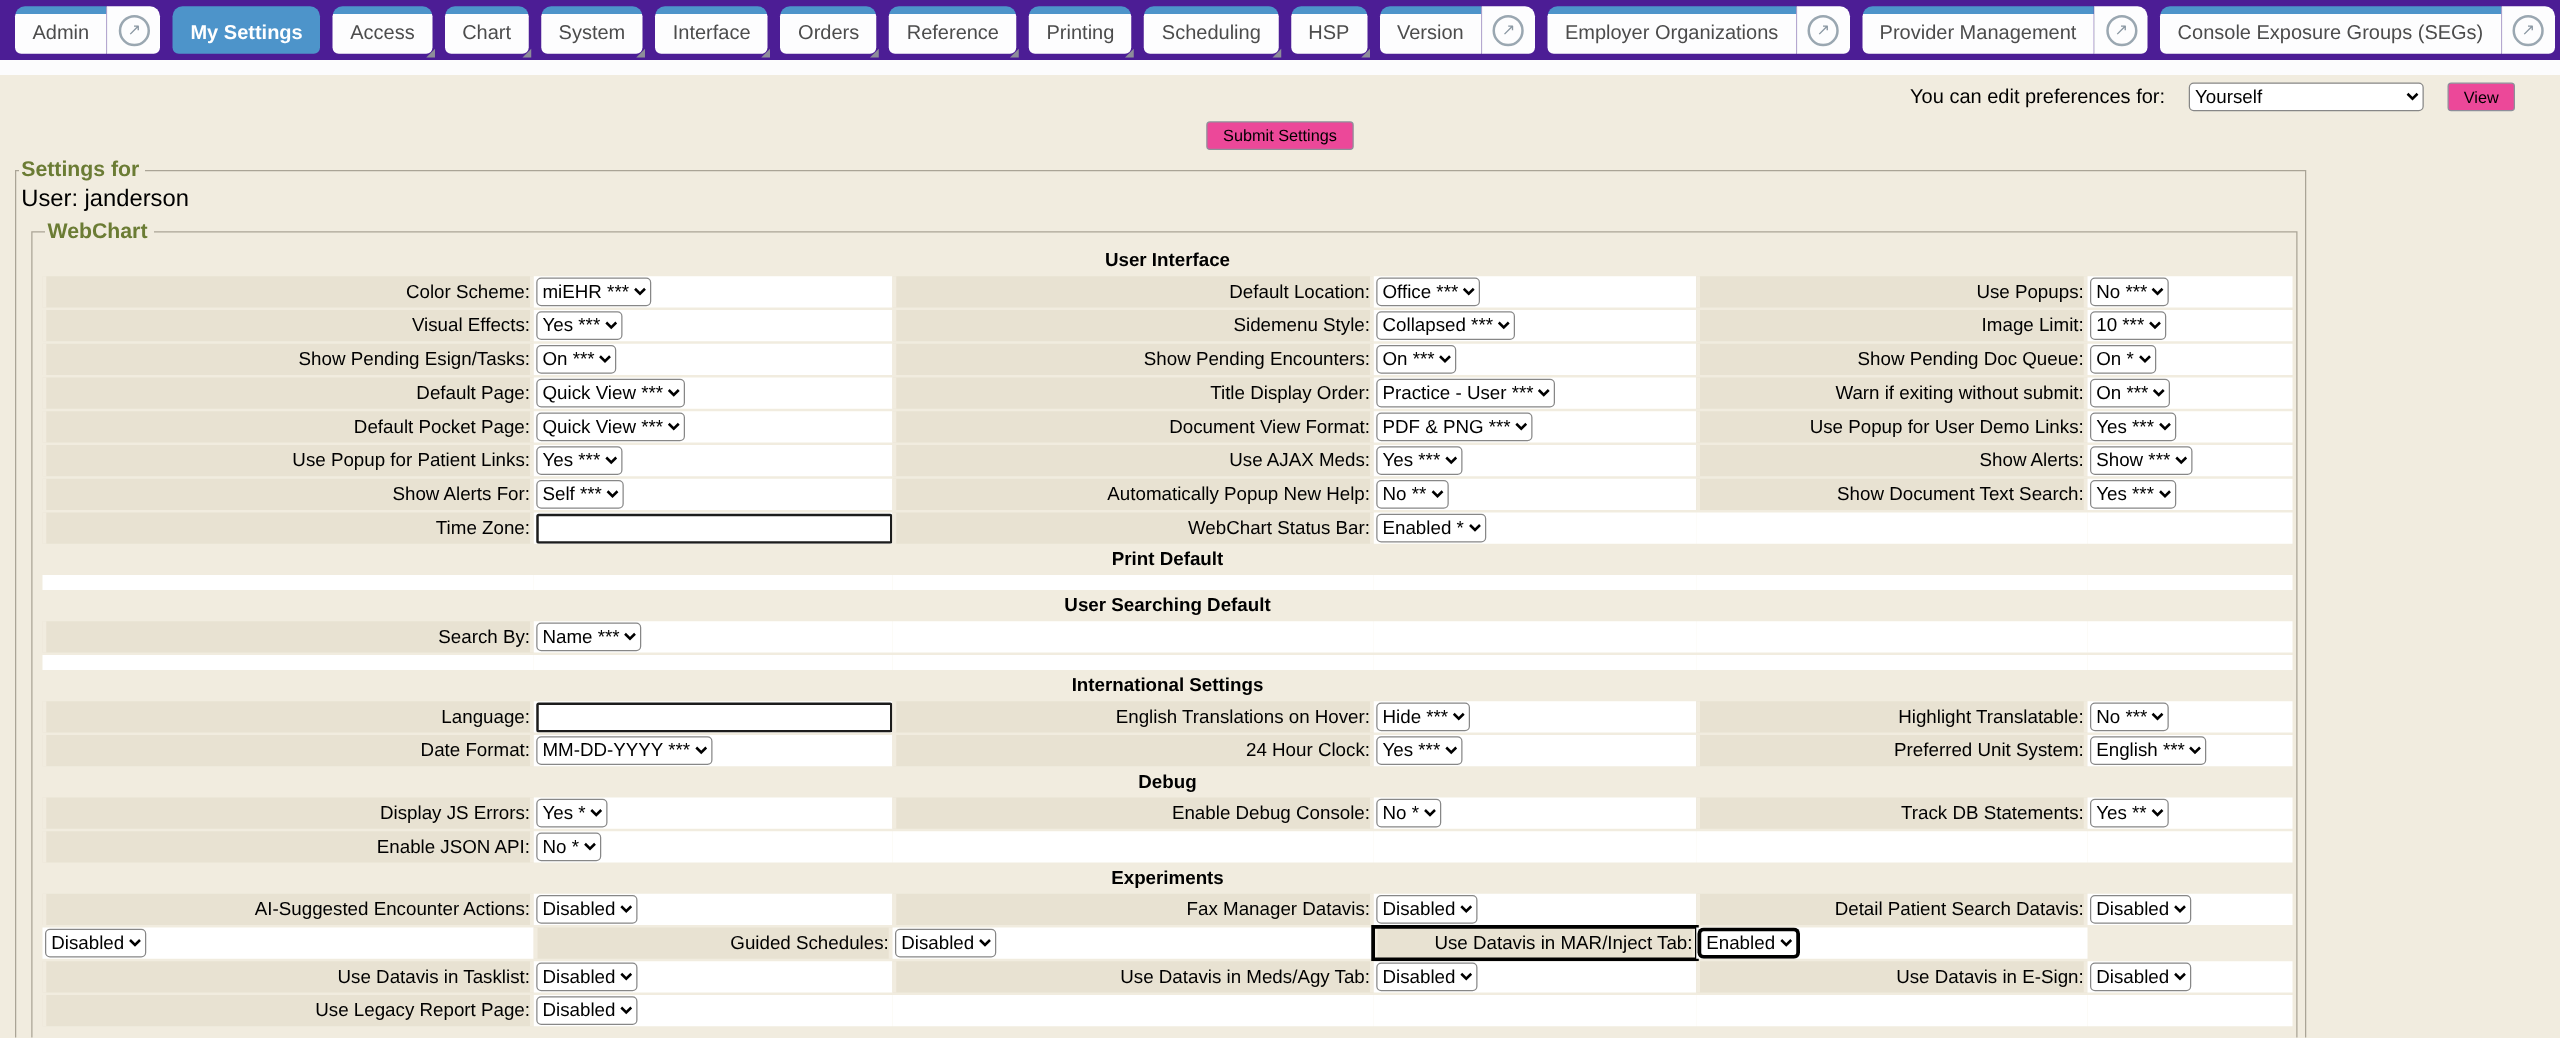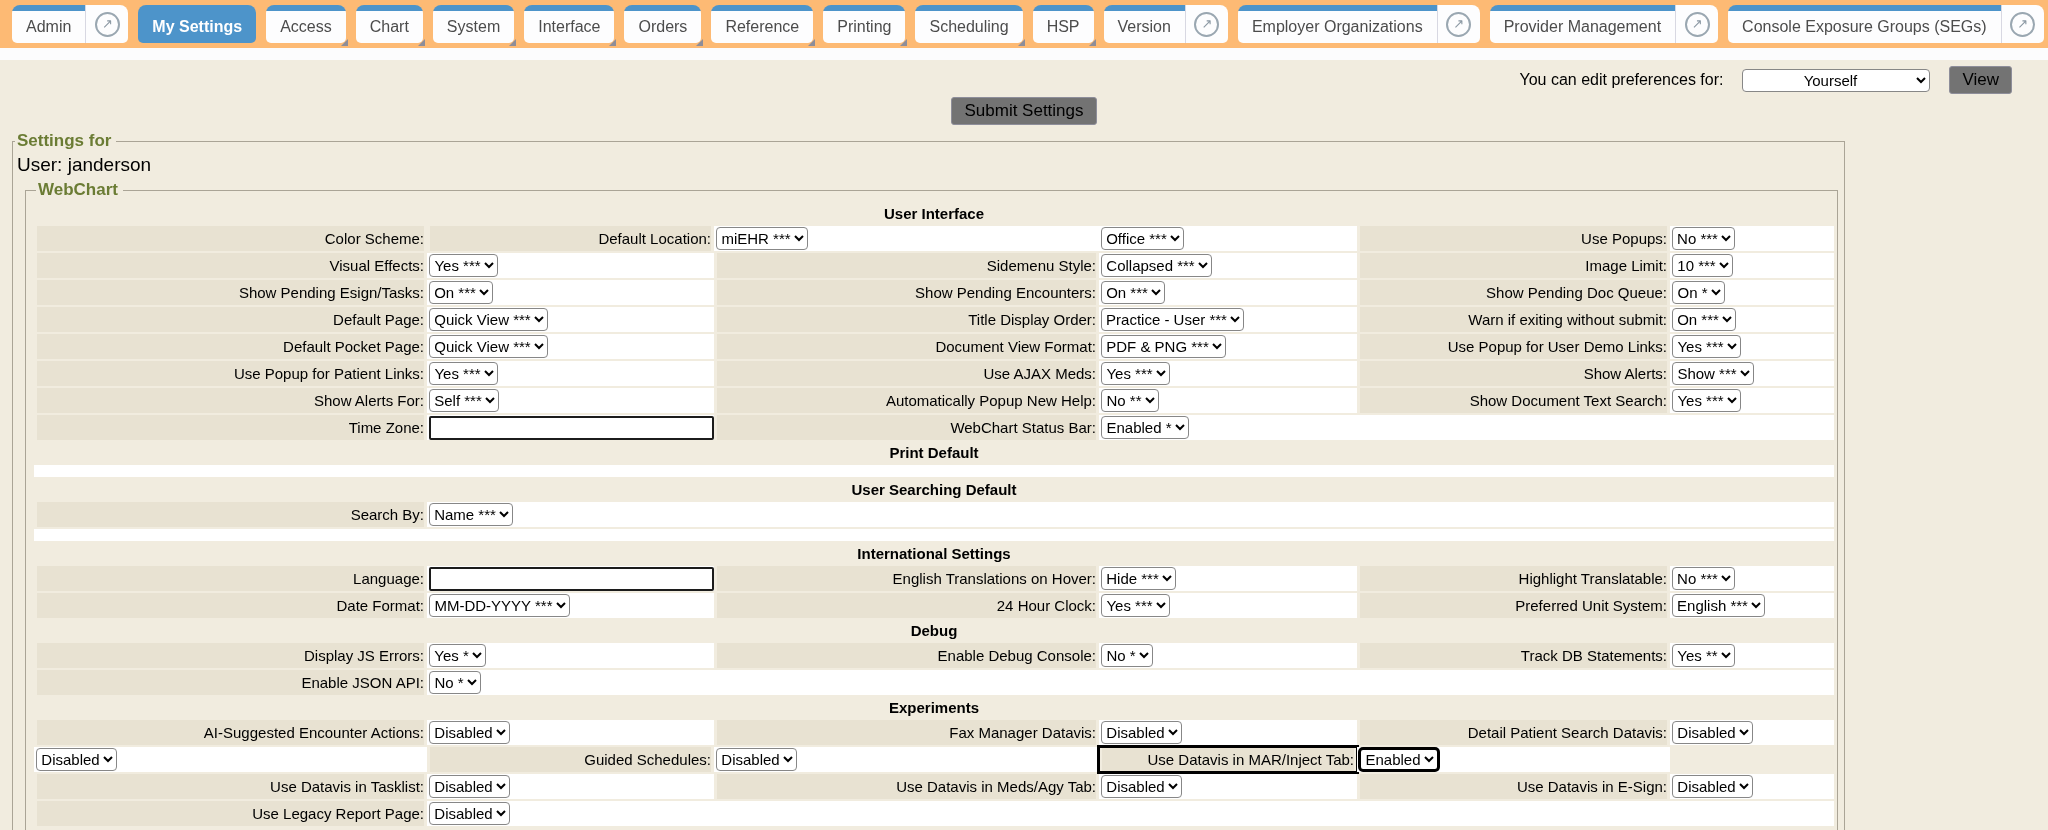"Admin" .tabbar { background: #fdba74 -> #4c1d95 }
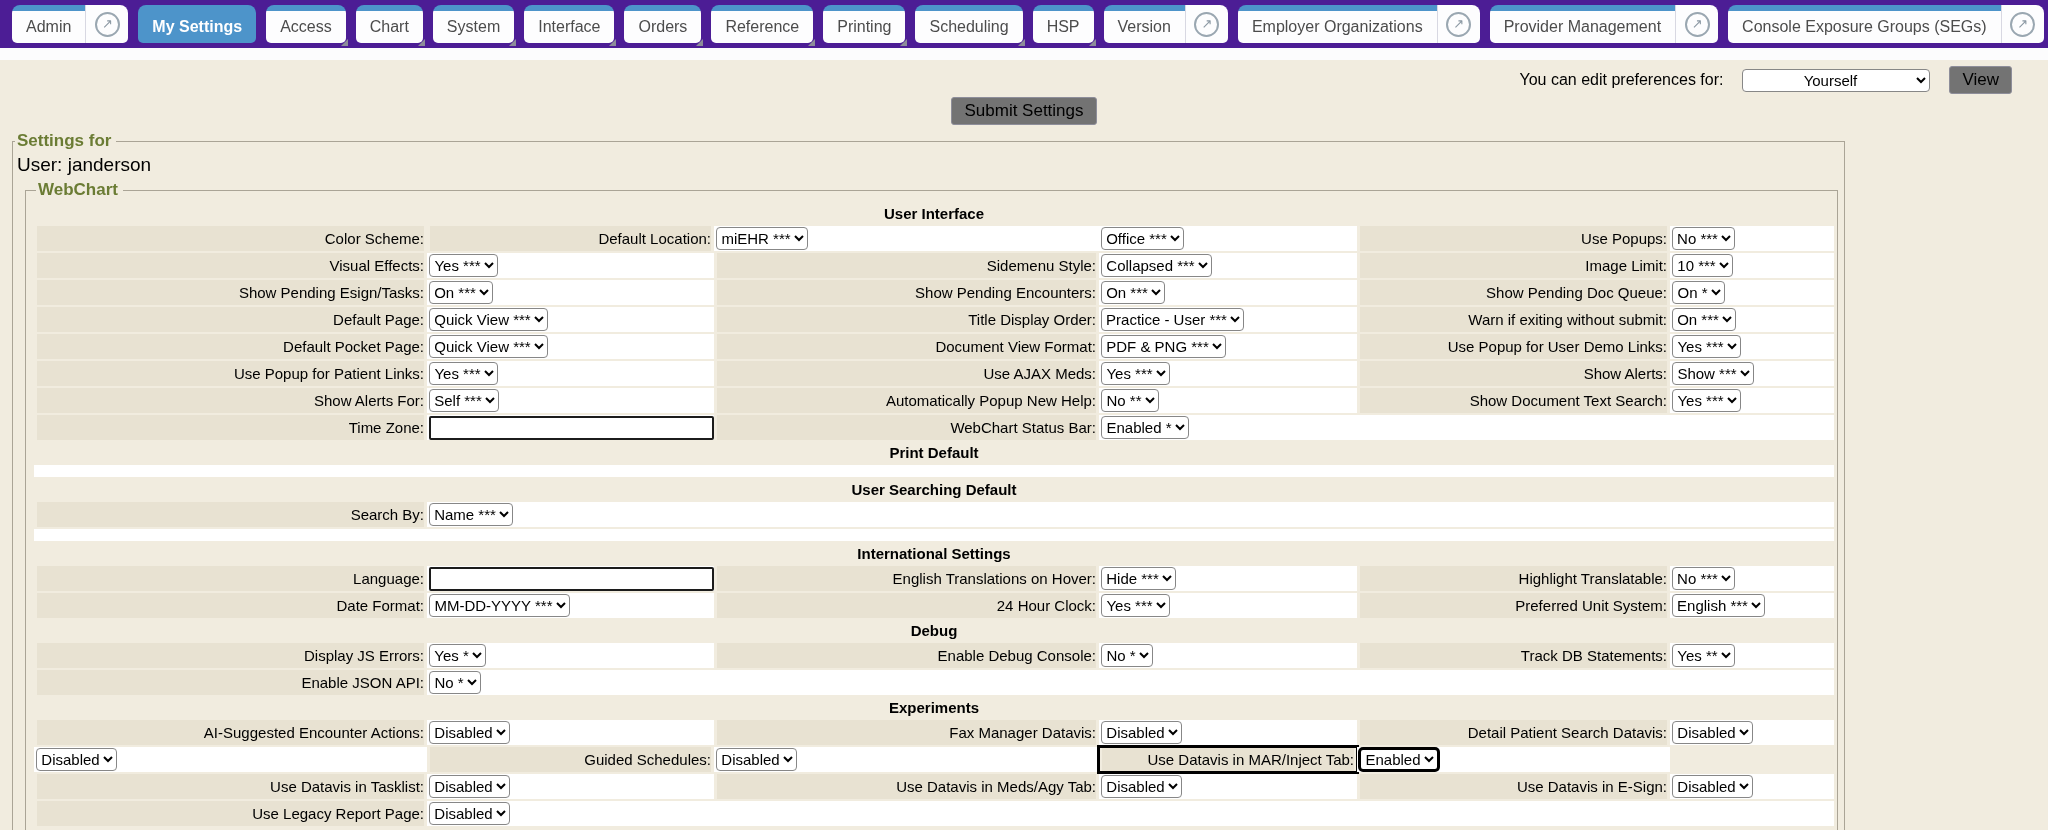"Yourself" select { text-align: center -> none }
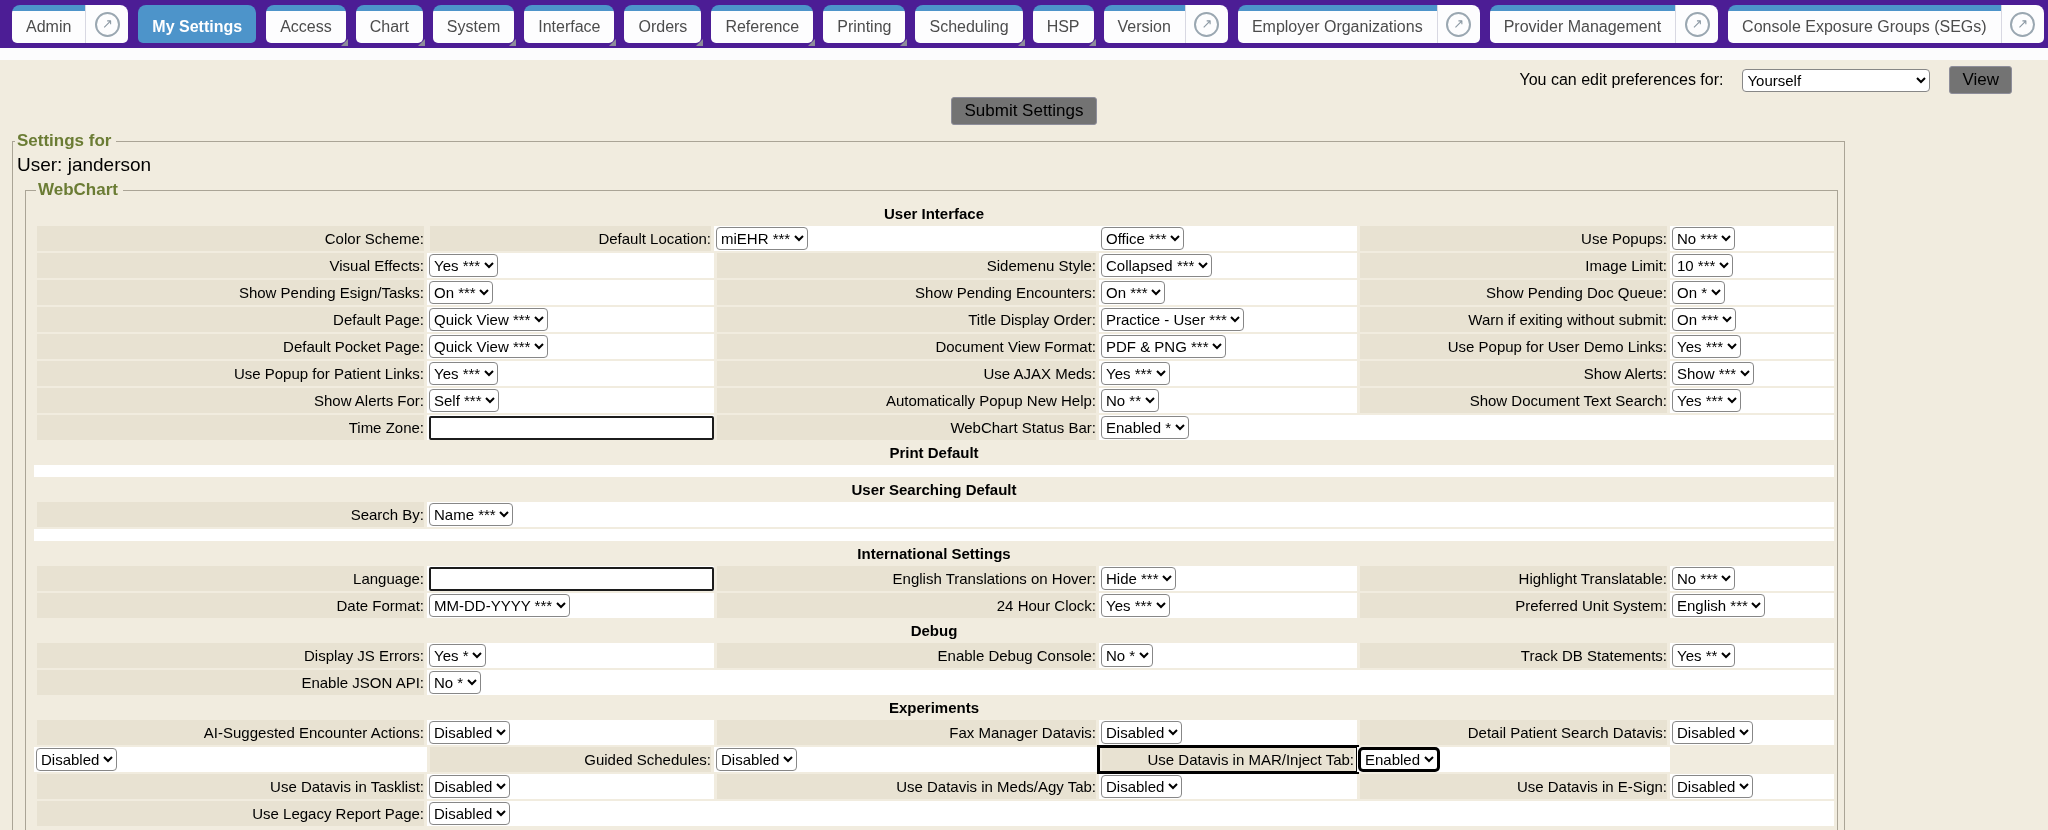"View" .btn { background: #737373 -> #ec4899; font-size: 17px -> 13px }
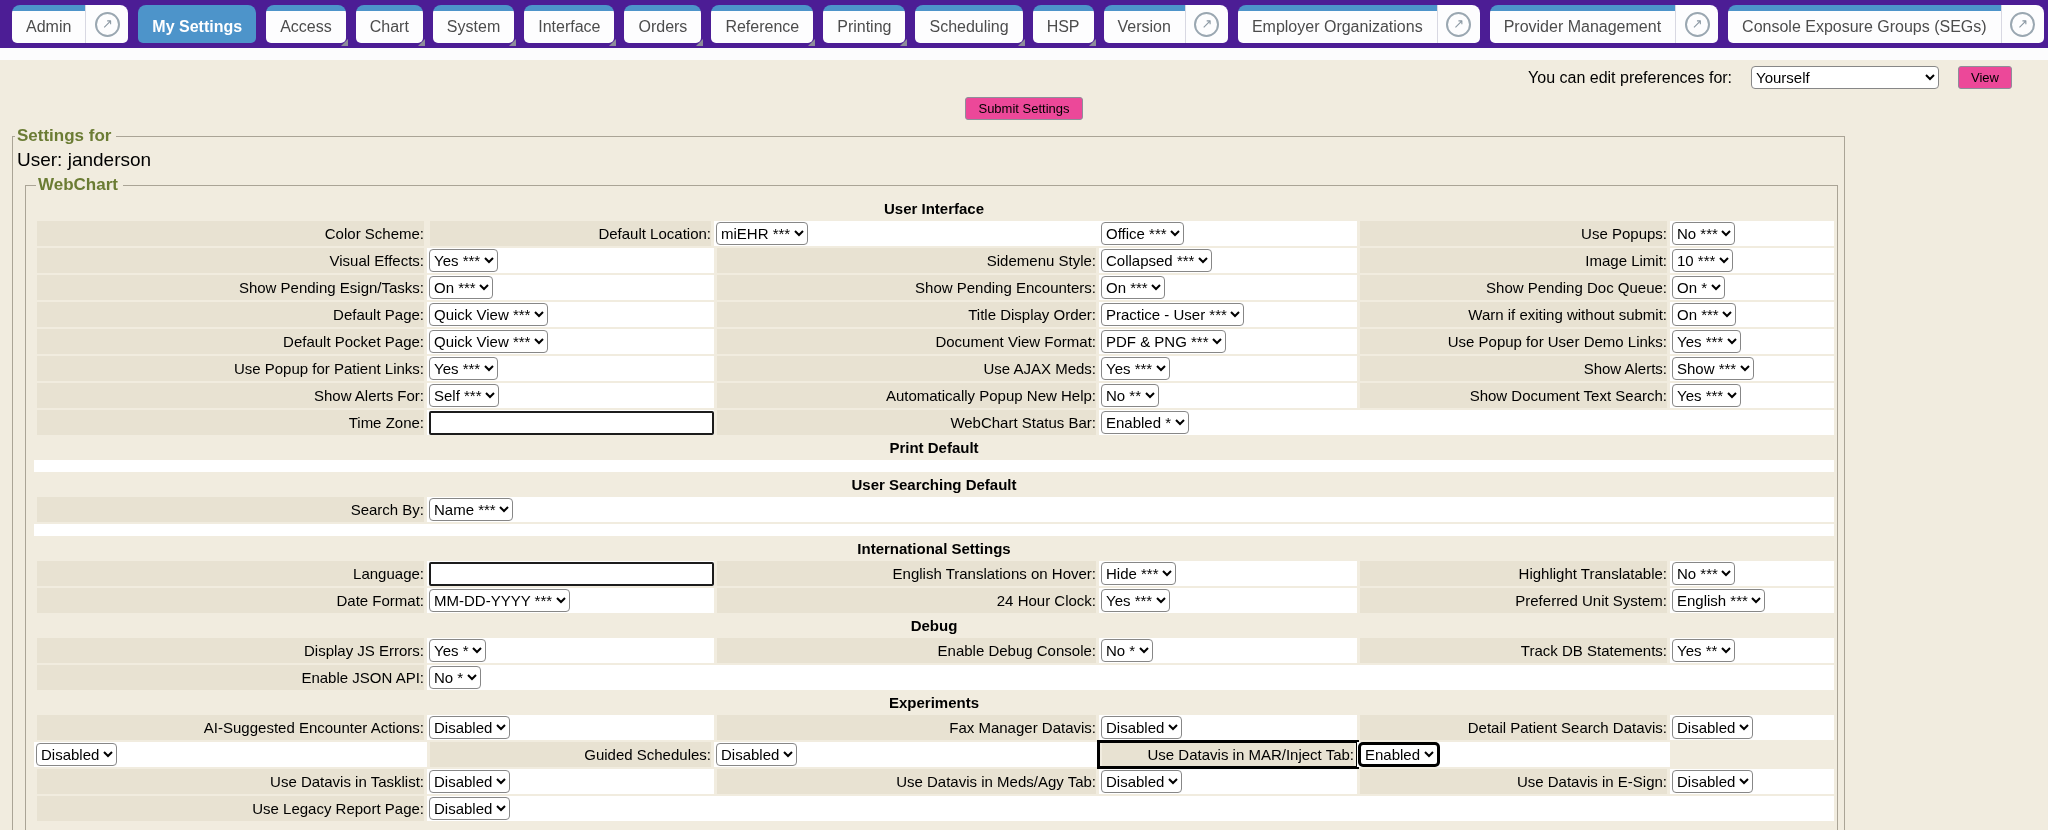"Default Location:" div.cell { order: before "miEHR ***" -> after "miEHR ***" }
